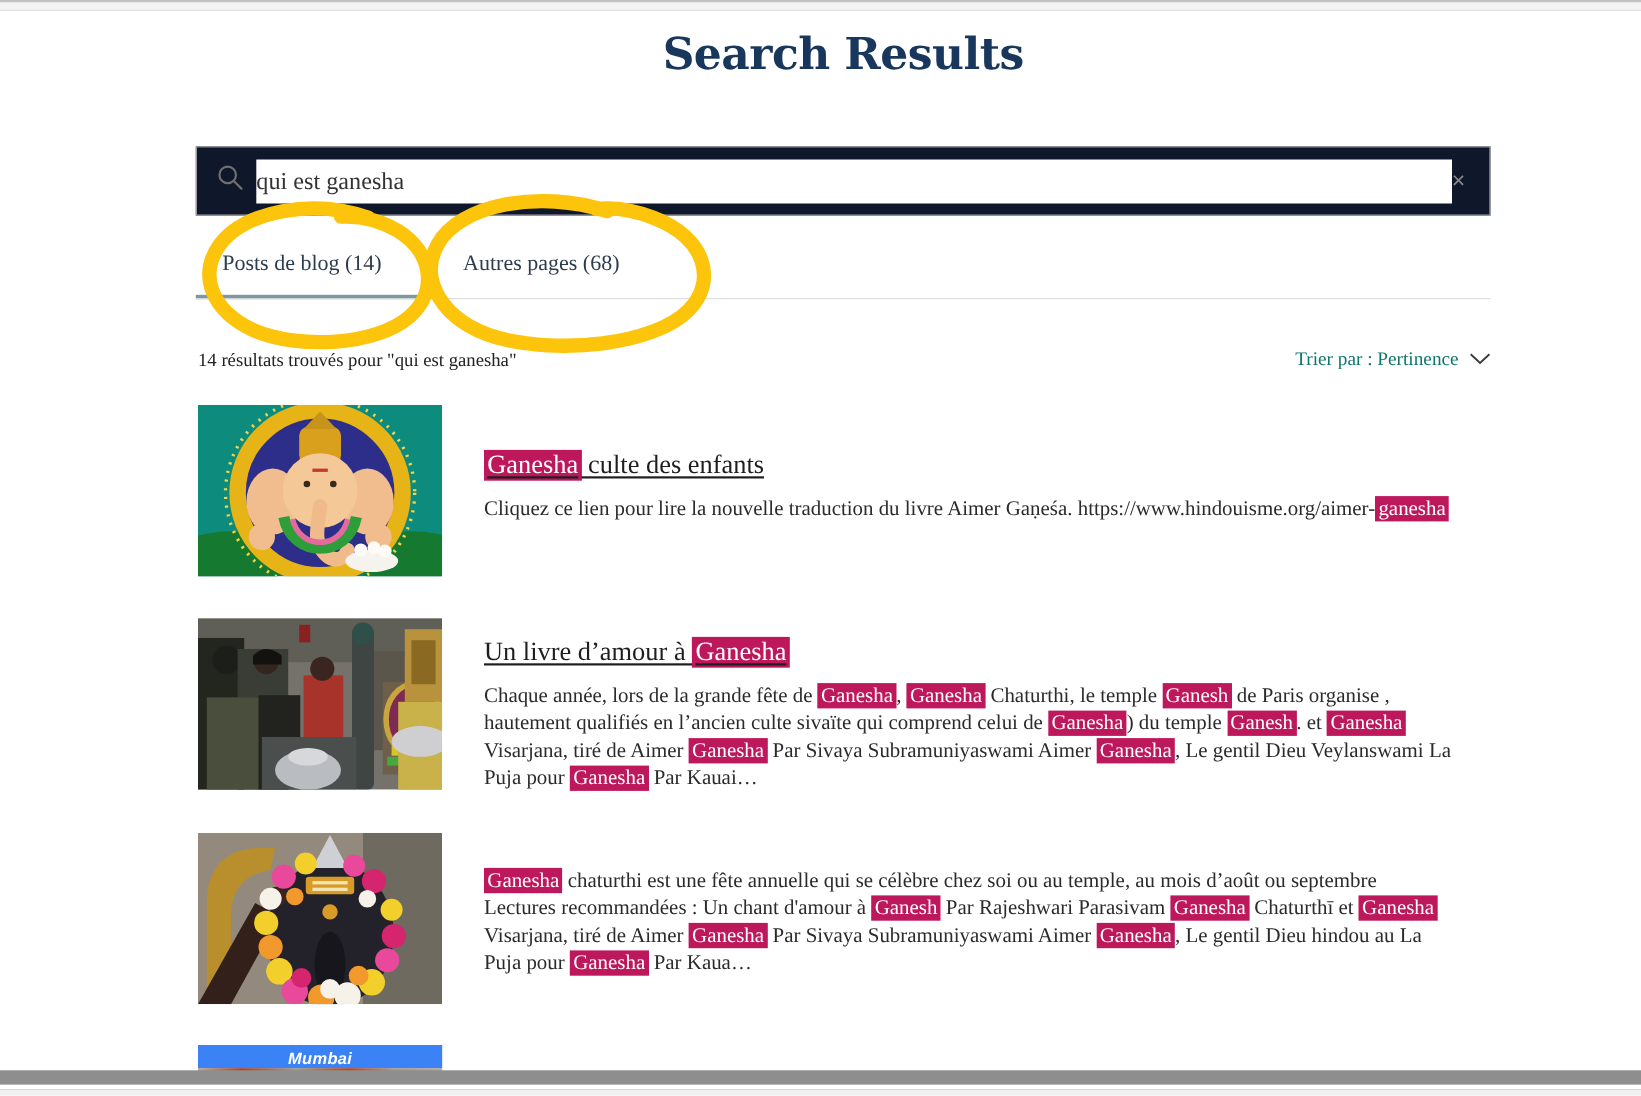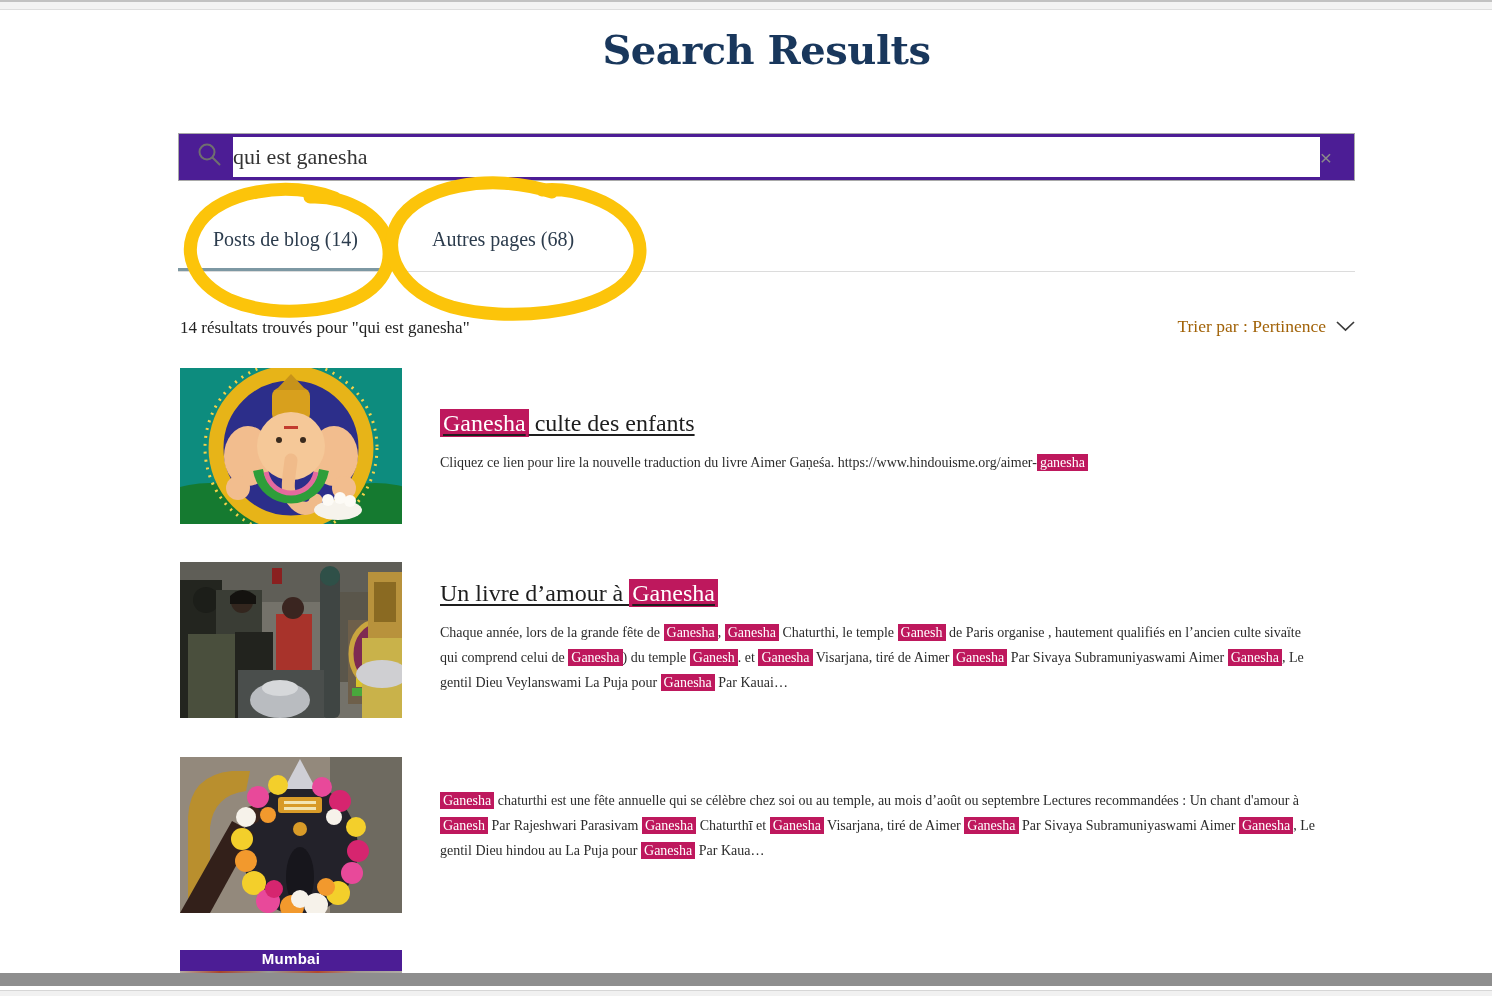"qui est ganesha" .search-bar { background: #4c1d95 -> #0f172a; height: 48px -> 63px }
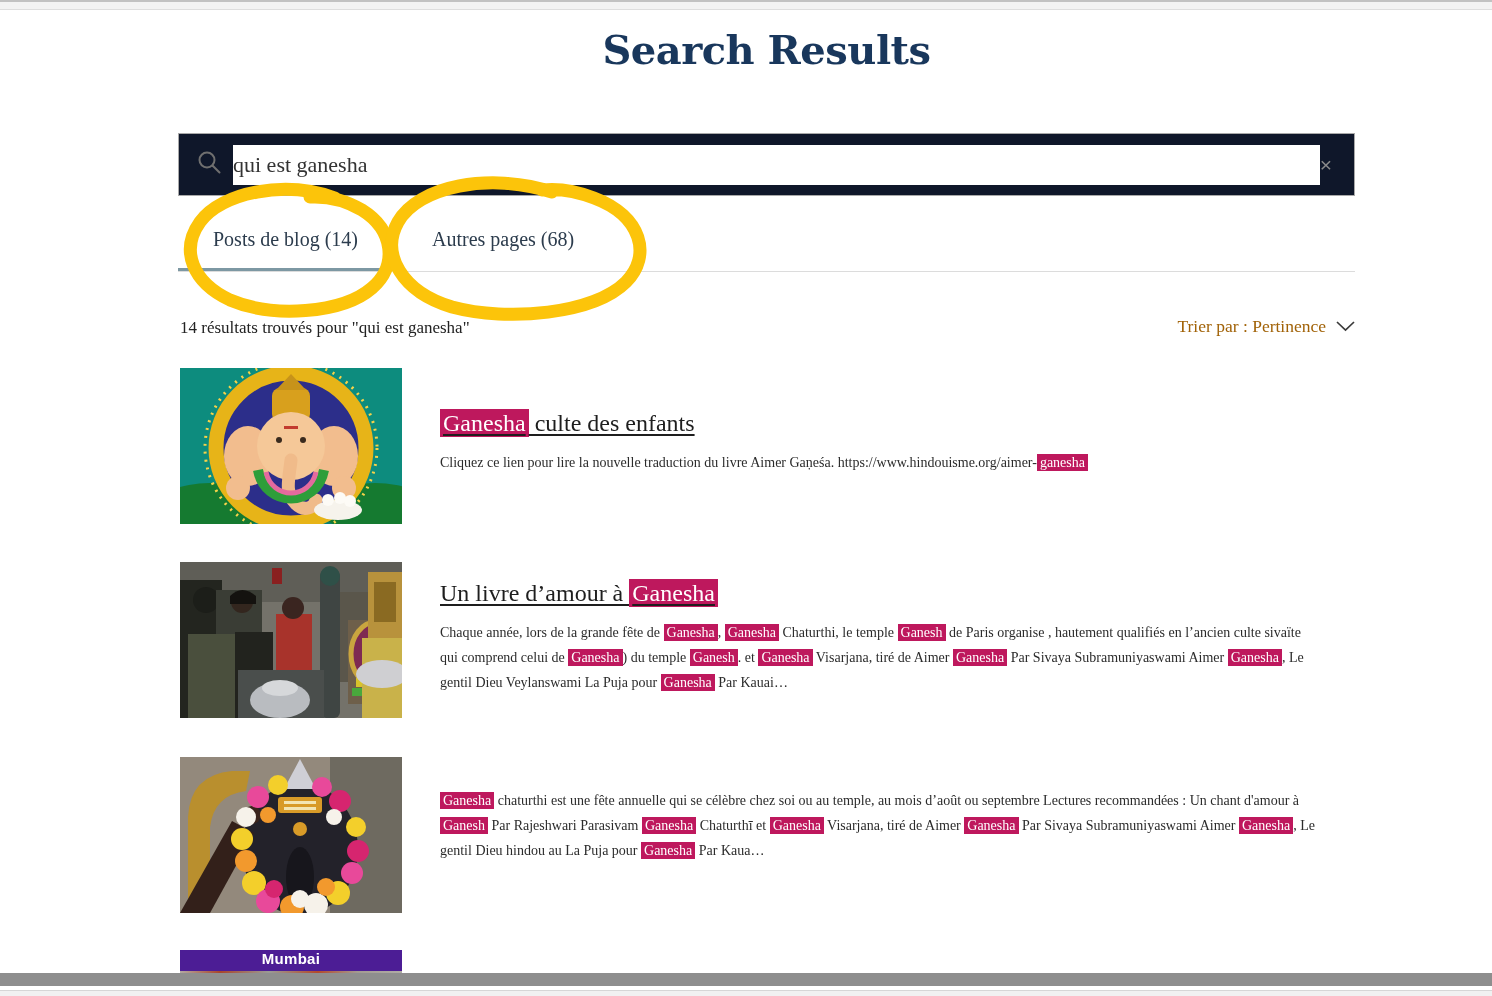"Posts de blog (14)" .tab-1 { margin-left: 35px -> 24px }
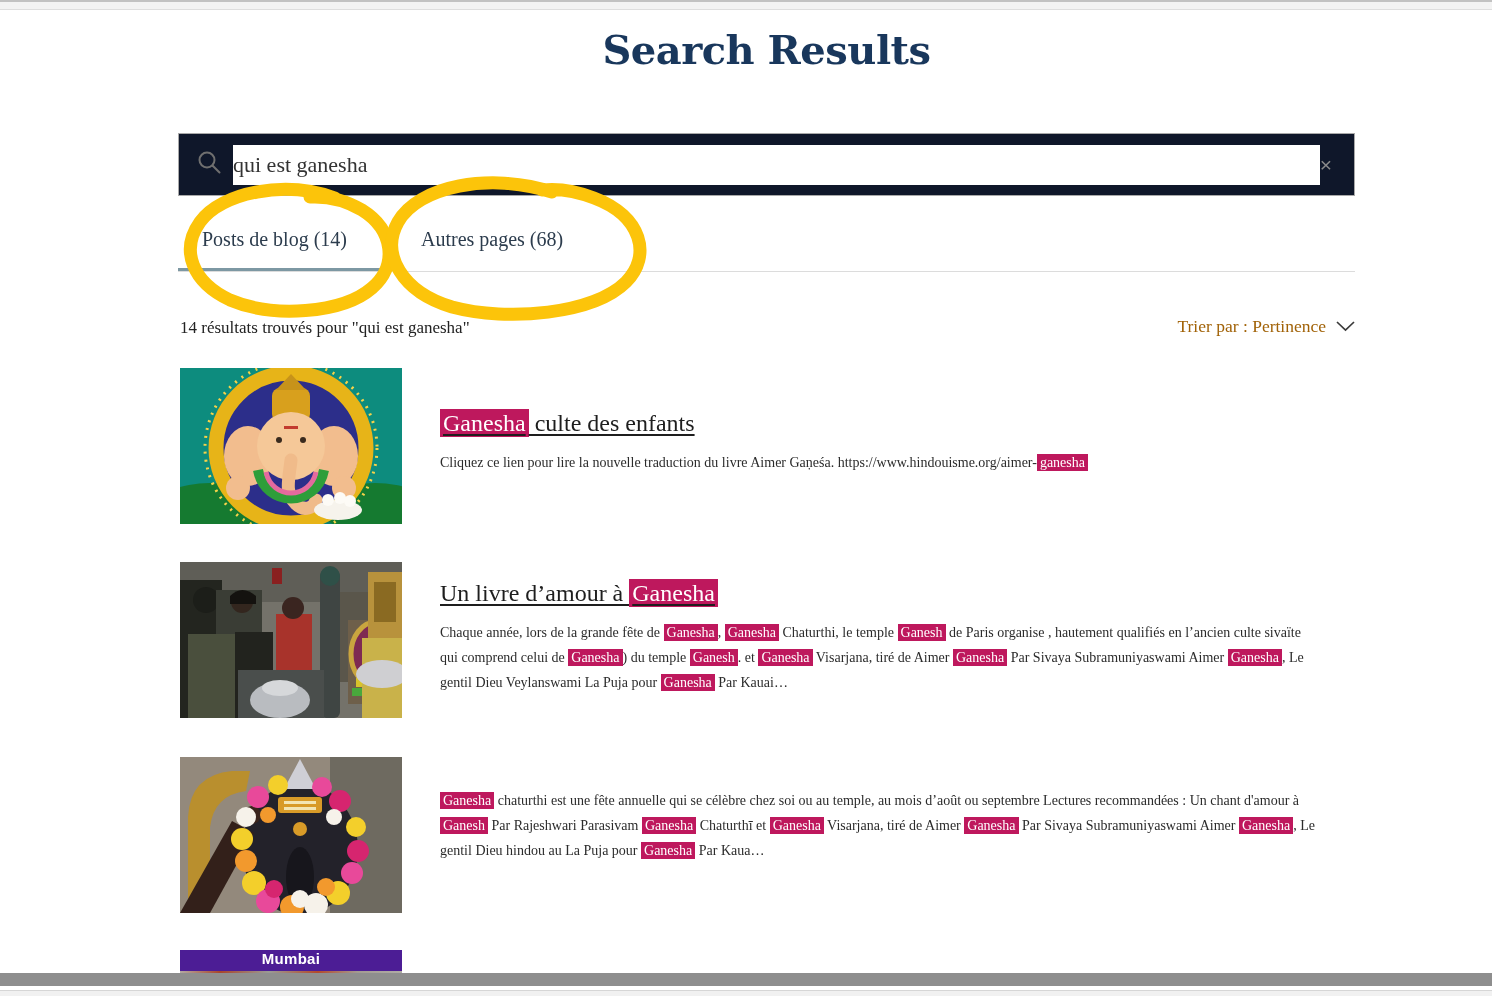"Trier par : Pertinence" .sort-control { color: #a16207 -> #0f766e }
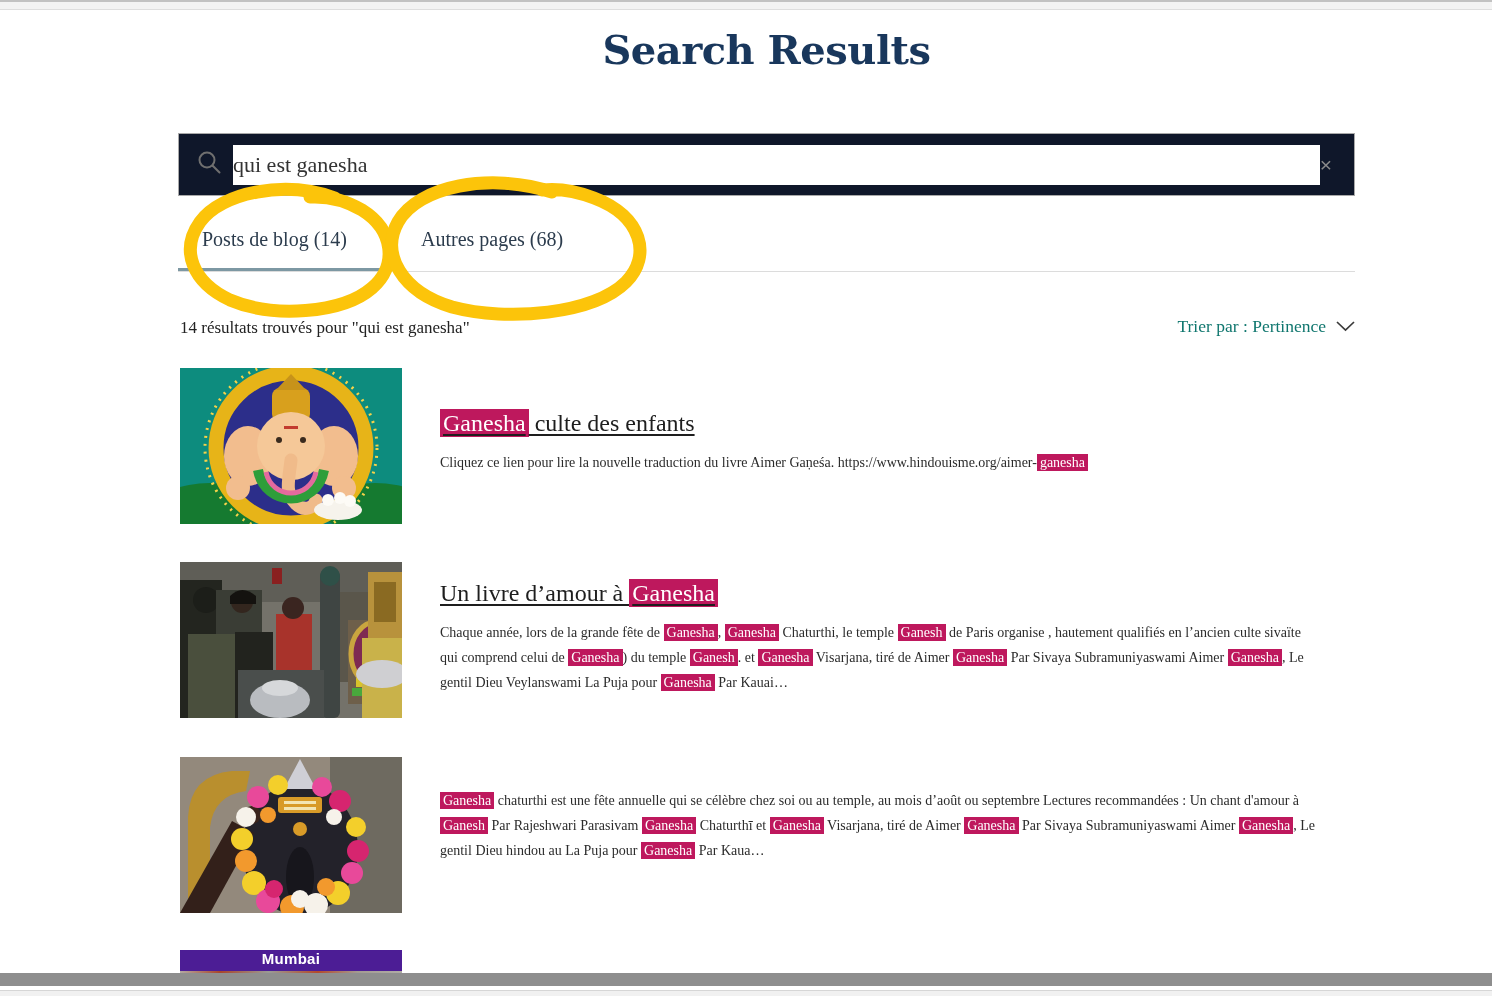"Cliquez ce lien pour lire" .result-desc { font-size: 14px -> 19px }
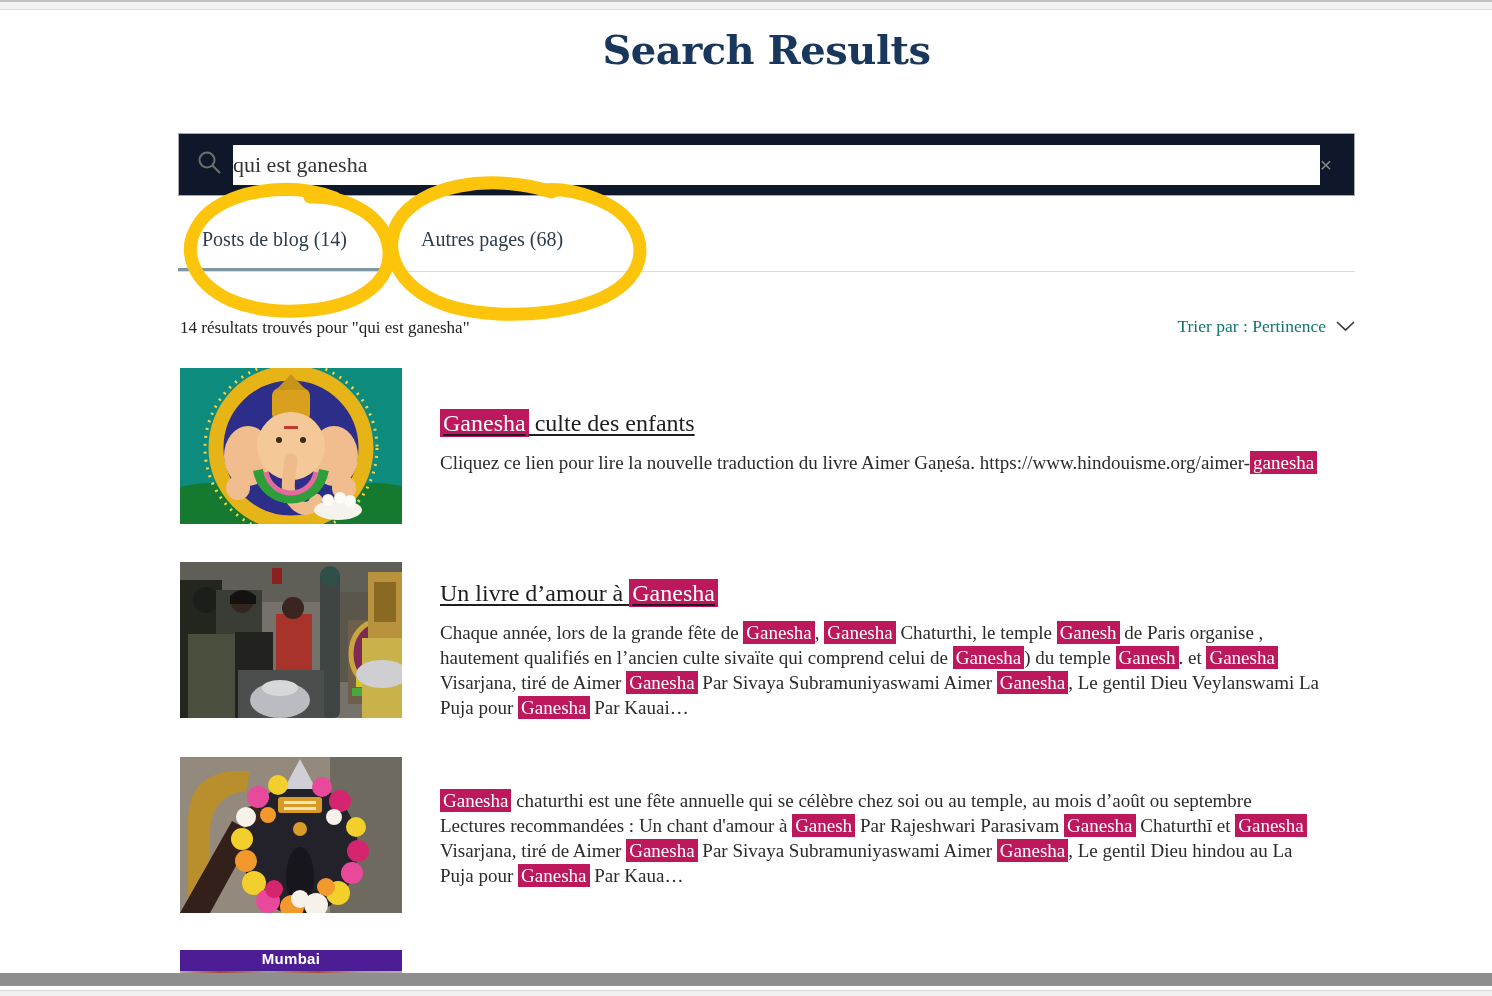"Mumbai" .r4-banner { align-items: flex-start -> flex-end; background: #4c1d95 -> #3b82f6; font-style: none -> italic }
